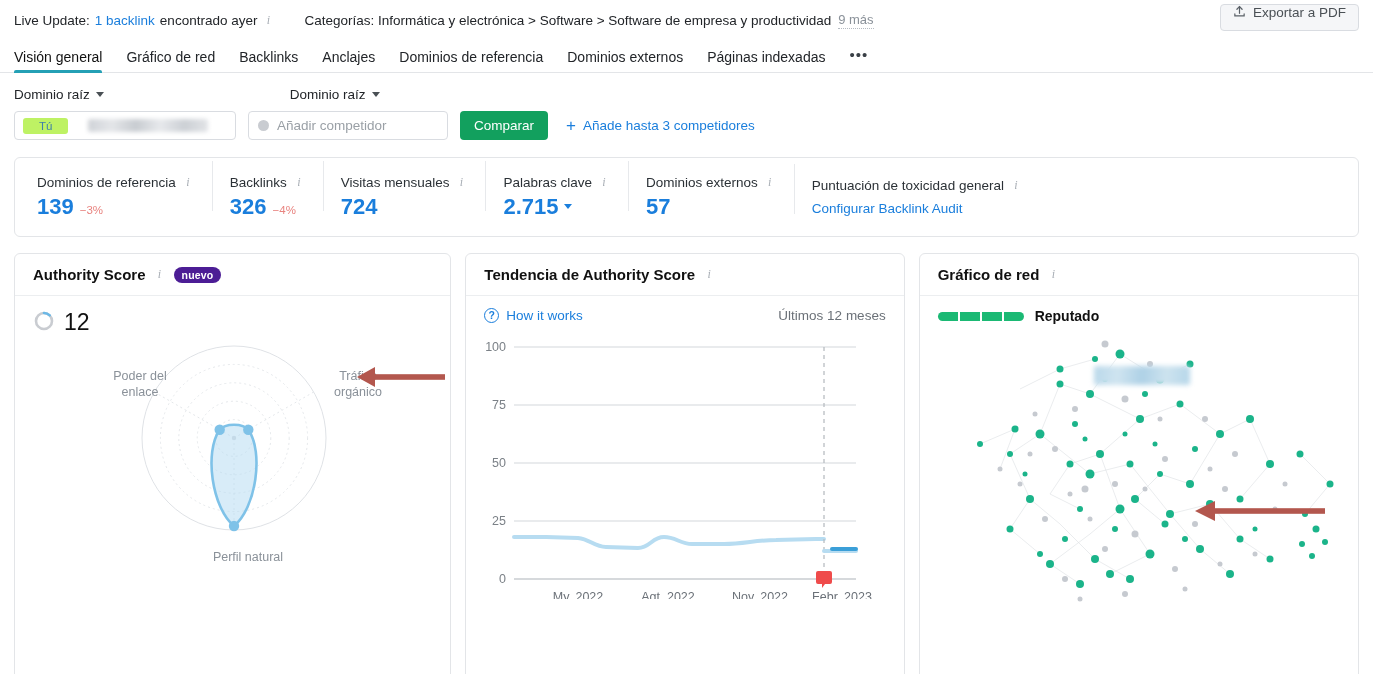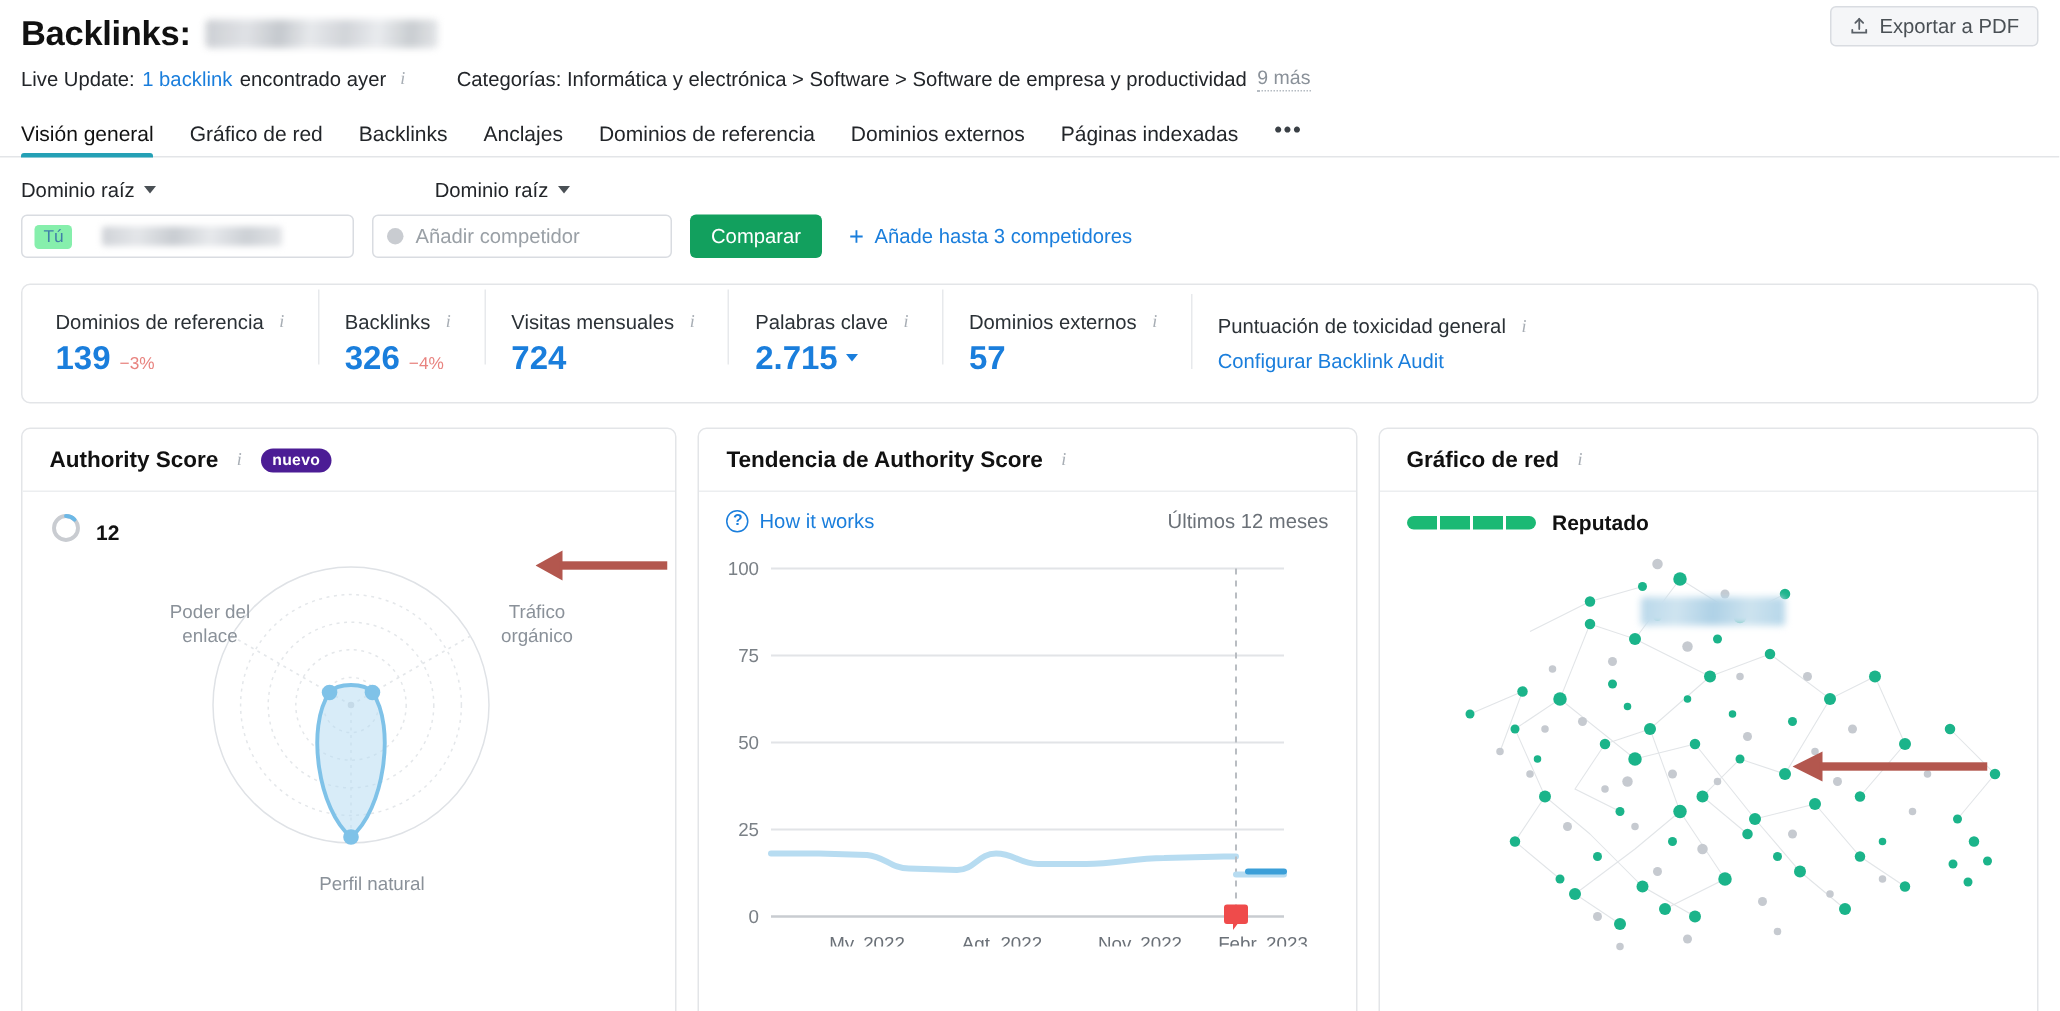"Backlinks:" div.title-row { html: <div> <span>Backlinks:</span> <span></span> </div> -> none }
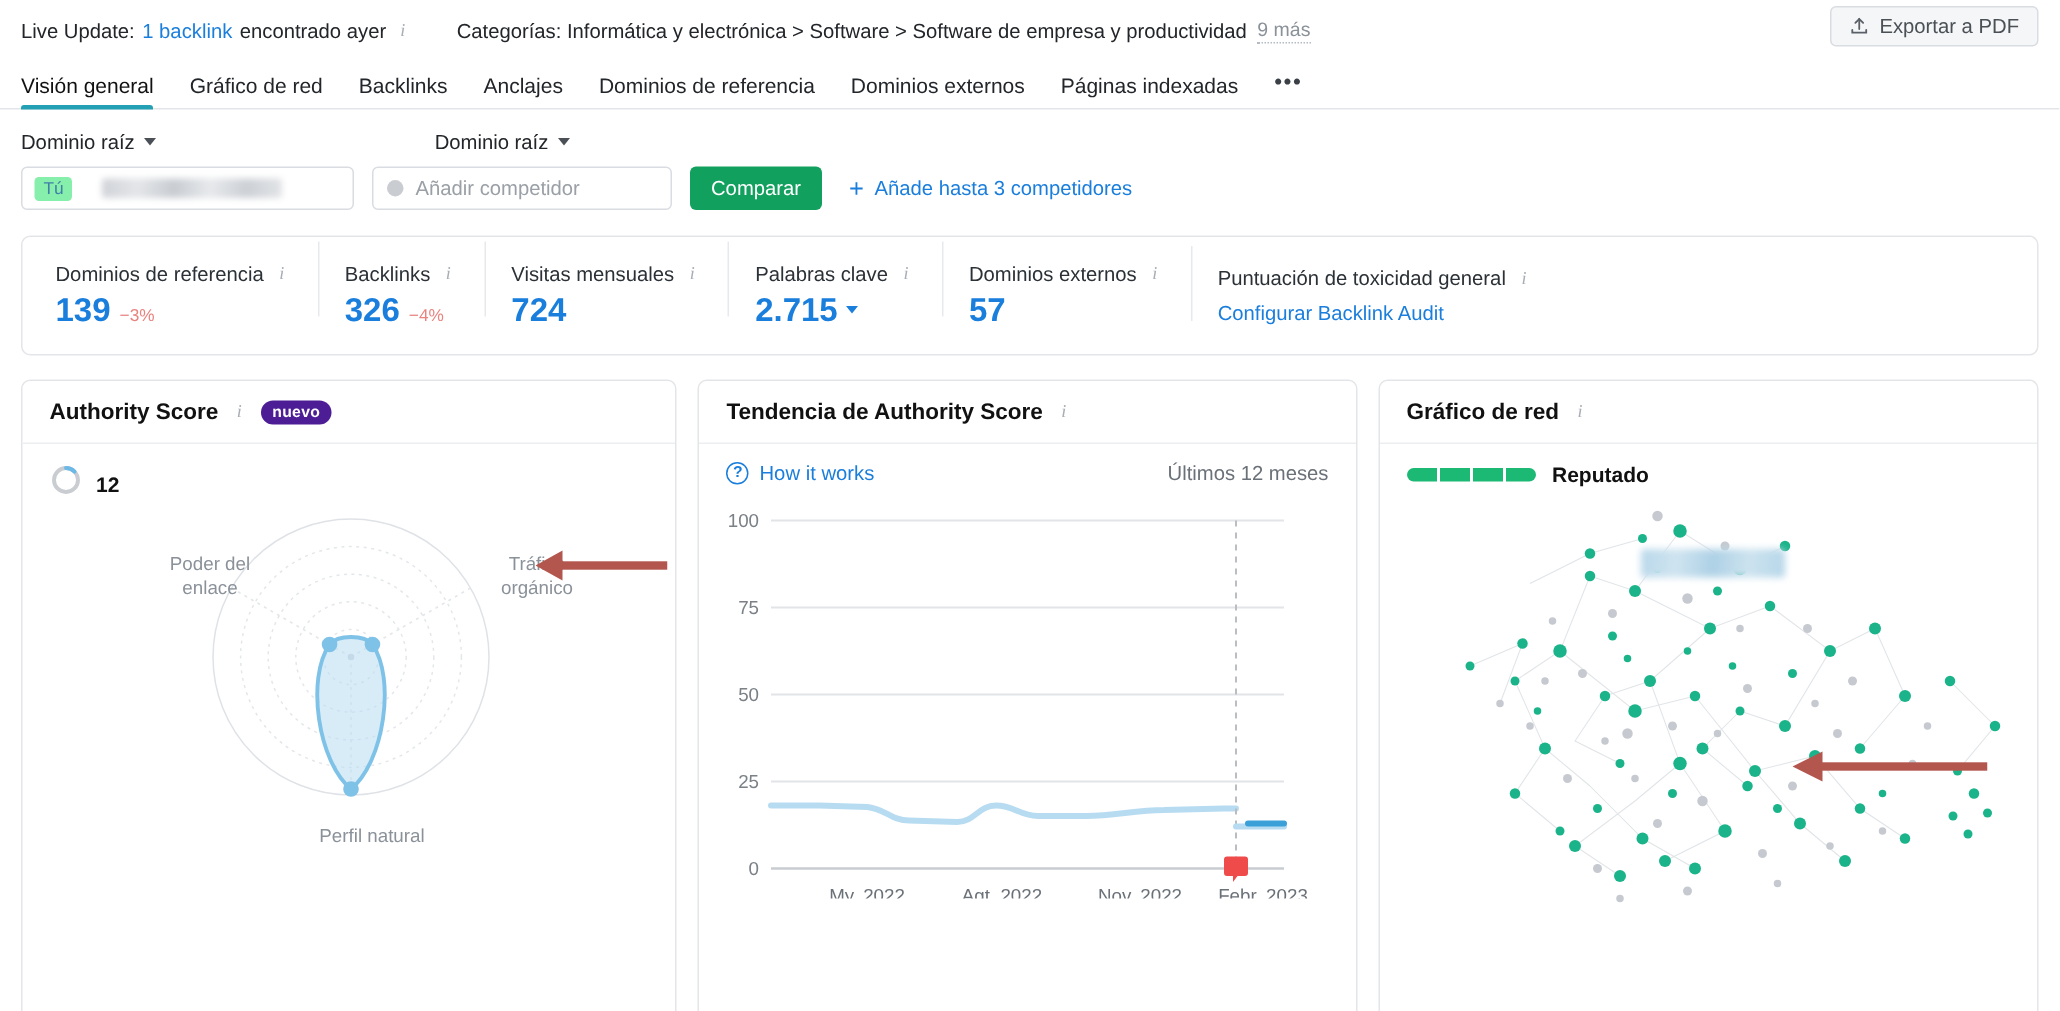"Exportar a PDF" .export-btn { align-items: center -> none }
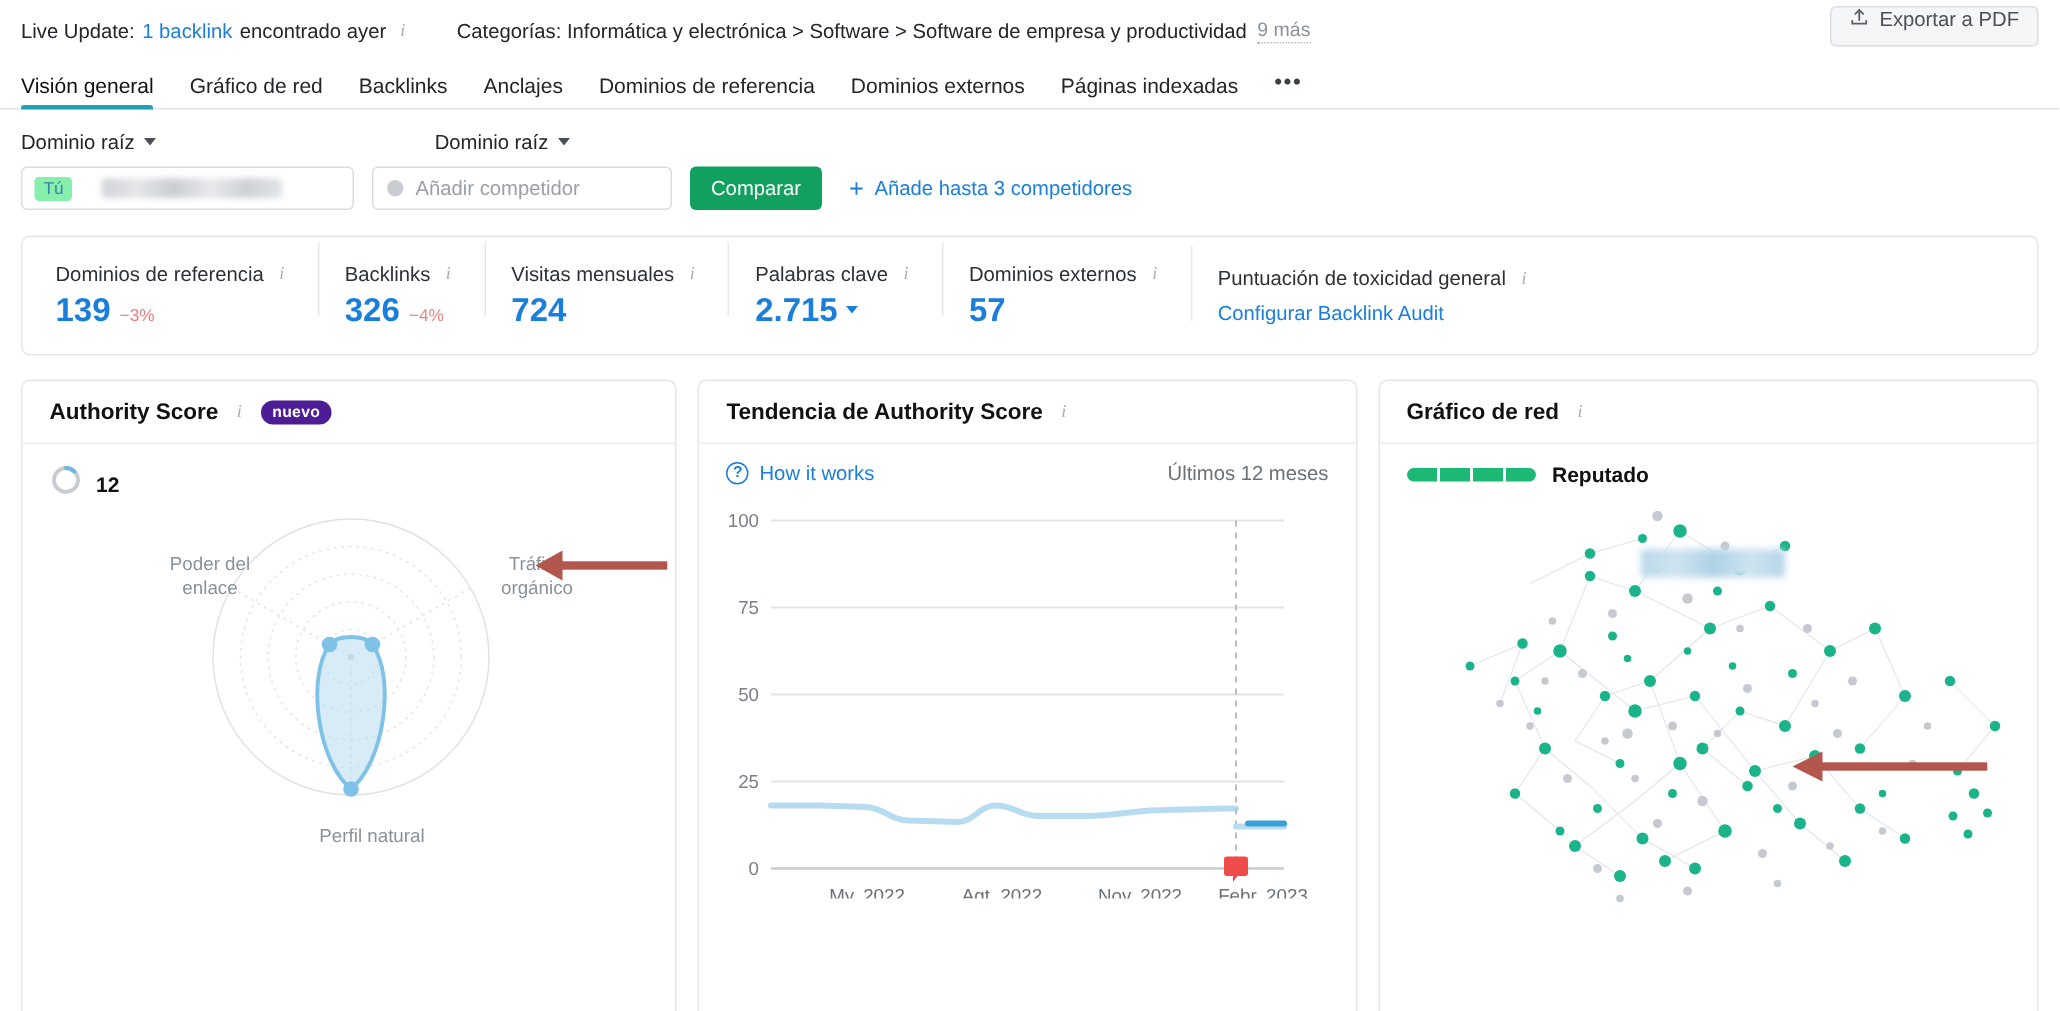"Tú" .you-chip { background: #86efac -> #bef264; padding: 2px 6px -> 2px 16px }
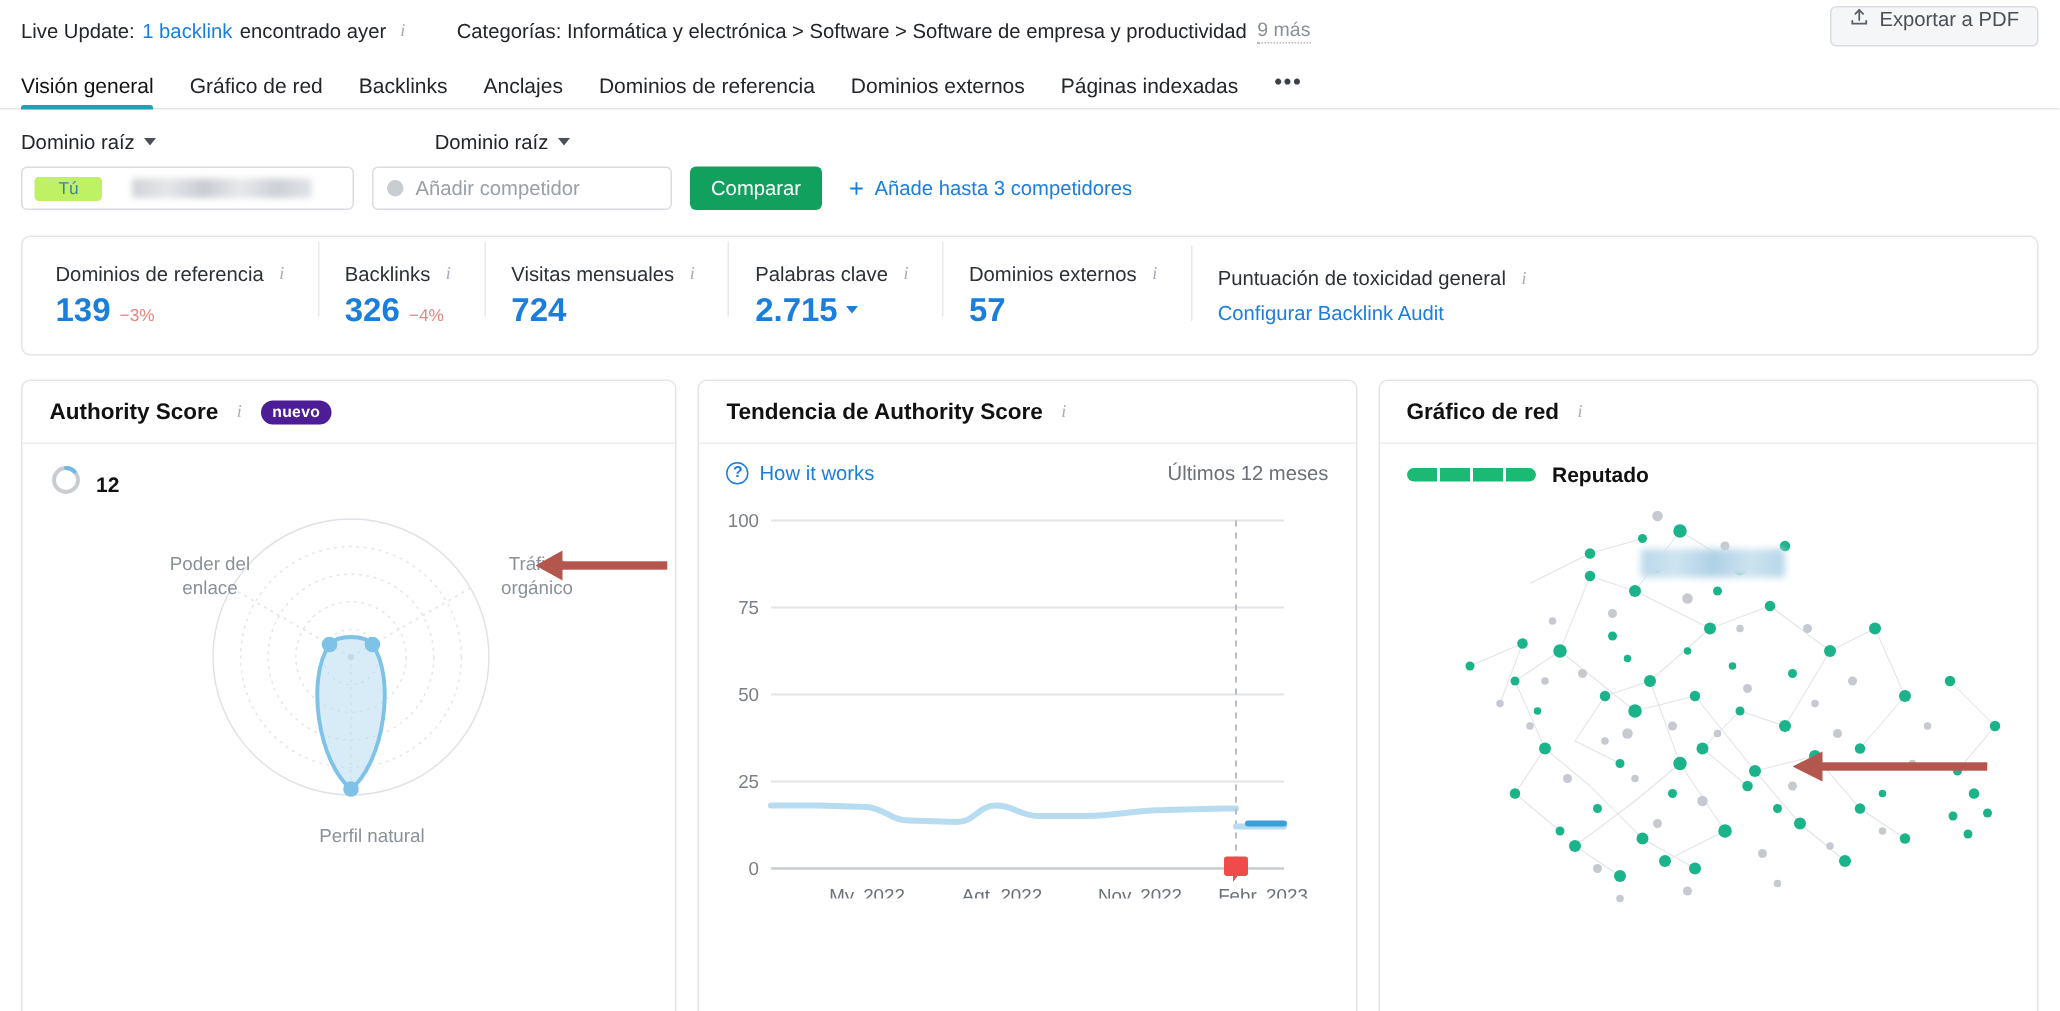"12" .as-num { font-size: 14px -> 23px; font-weight: bold -> normal }
